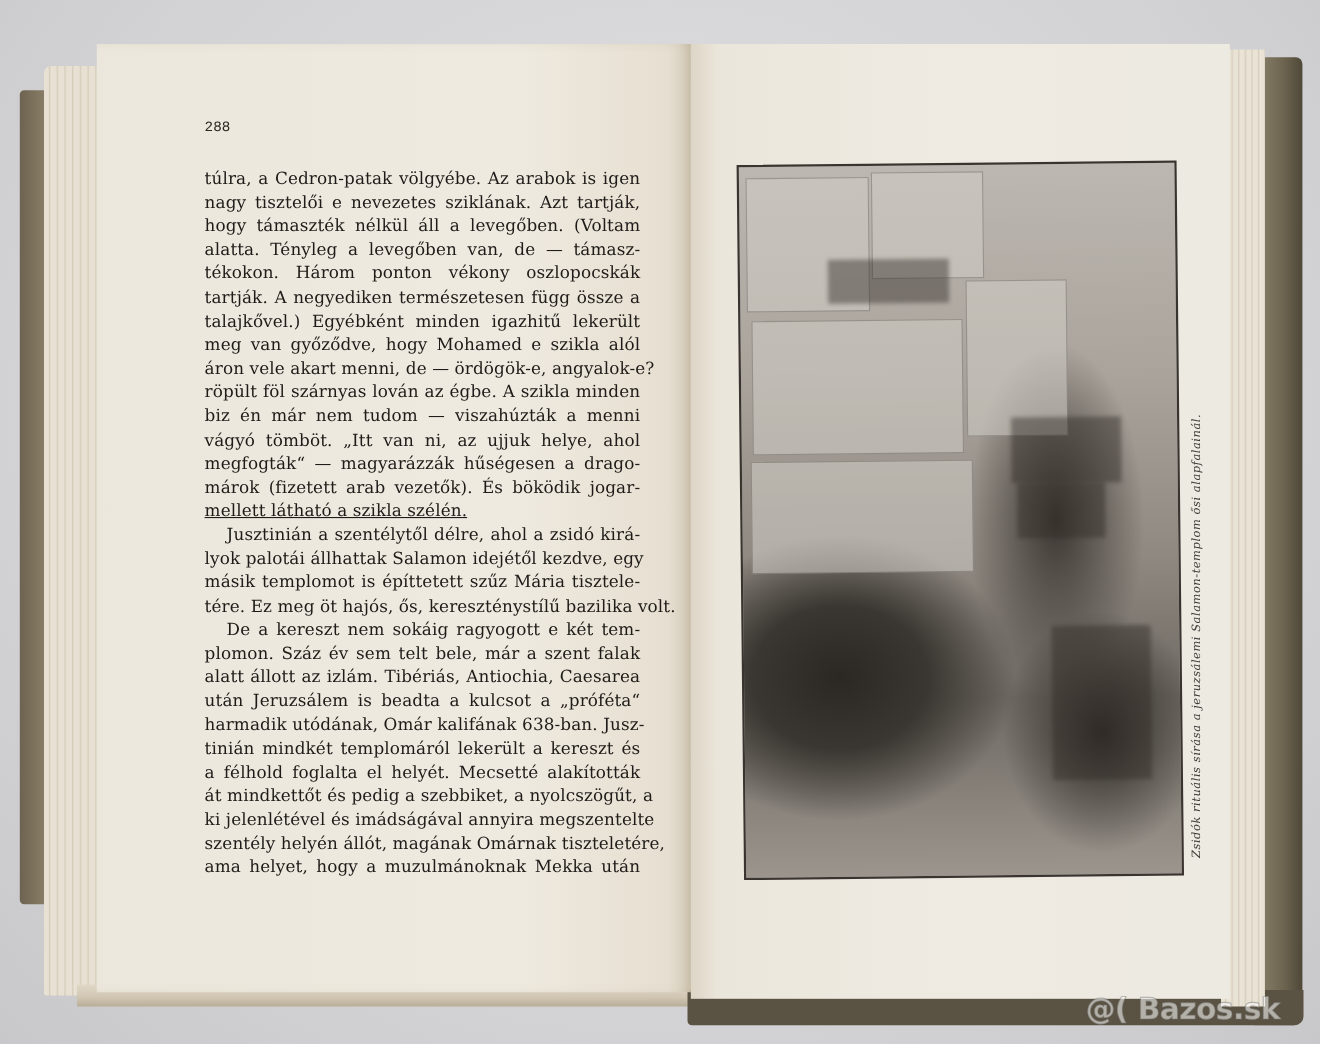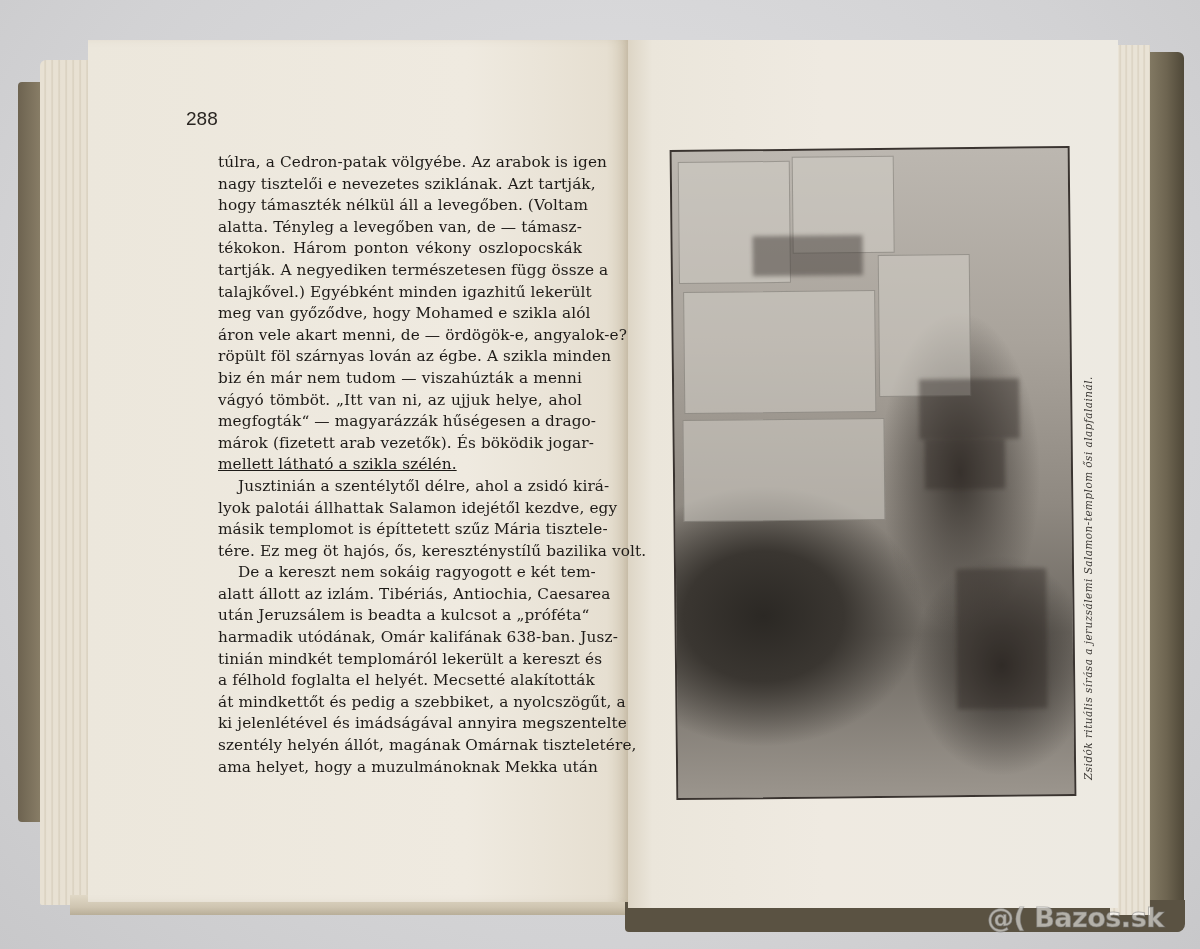"288" .page-number { font-family: Liberation Sans, sans-serif -> Liberation Mono, monospace; font-size: 19px -> 13px }
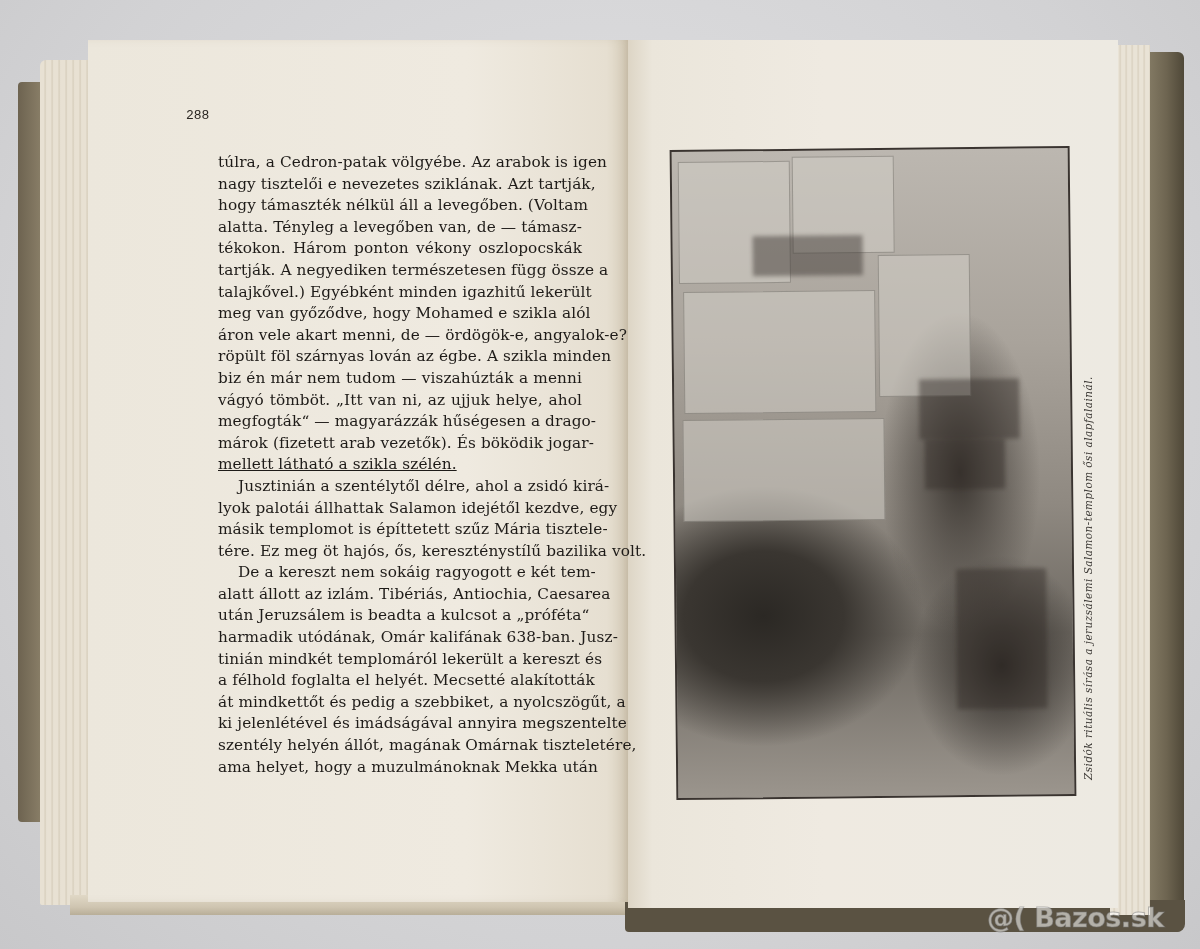"túlra, a Cedron-patak völgyébe. Az" .text-line { margin-left: 32px -> none }
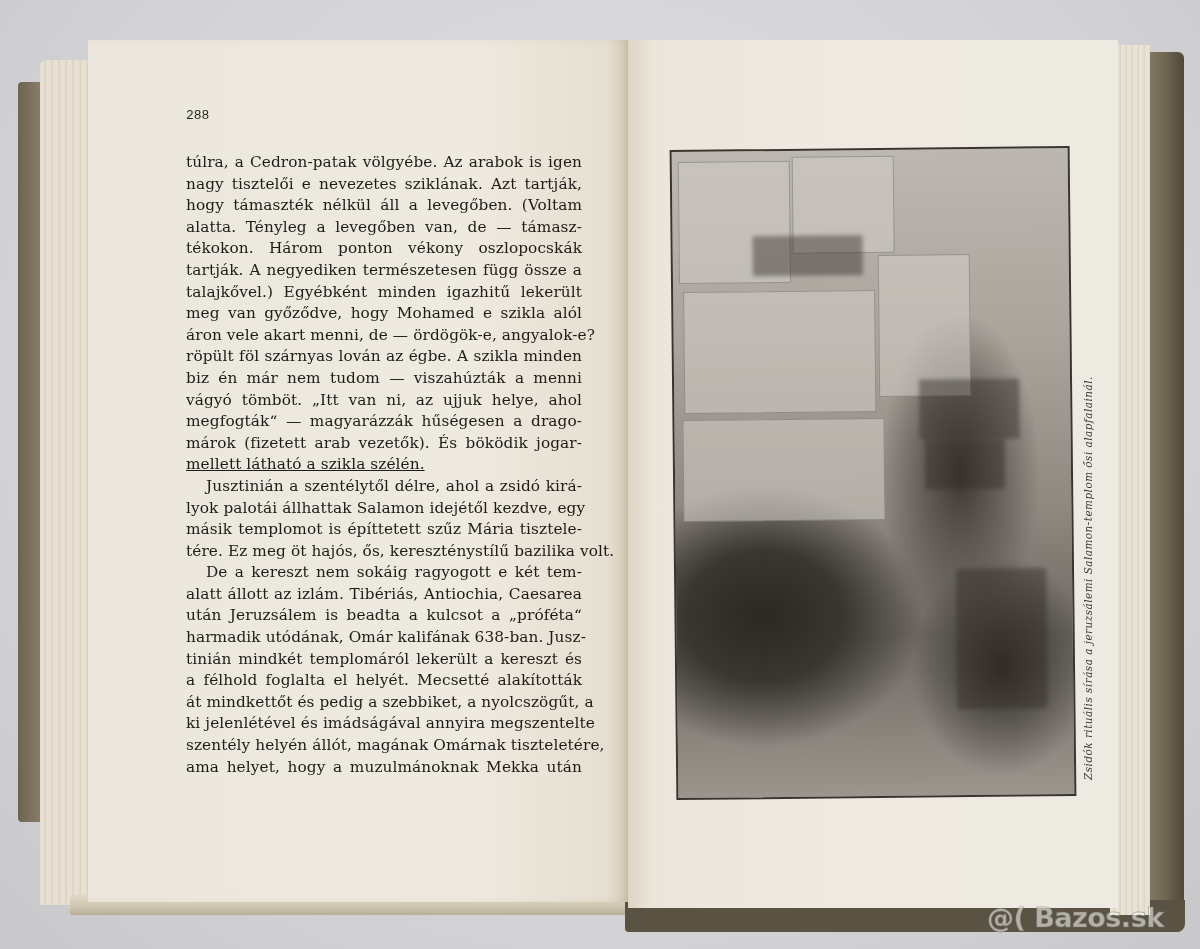"plomon. Száz év sem telt" span.text-line { html: none -> <span>plomon. Száz év sem telt bele, már a szent falak</span> }
